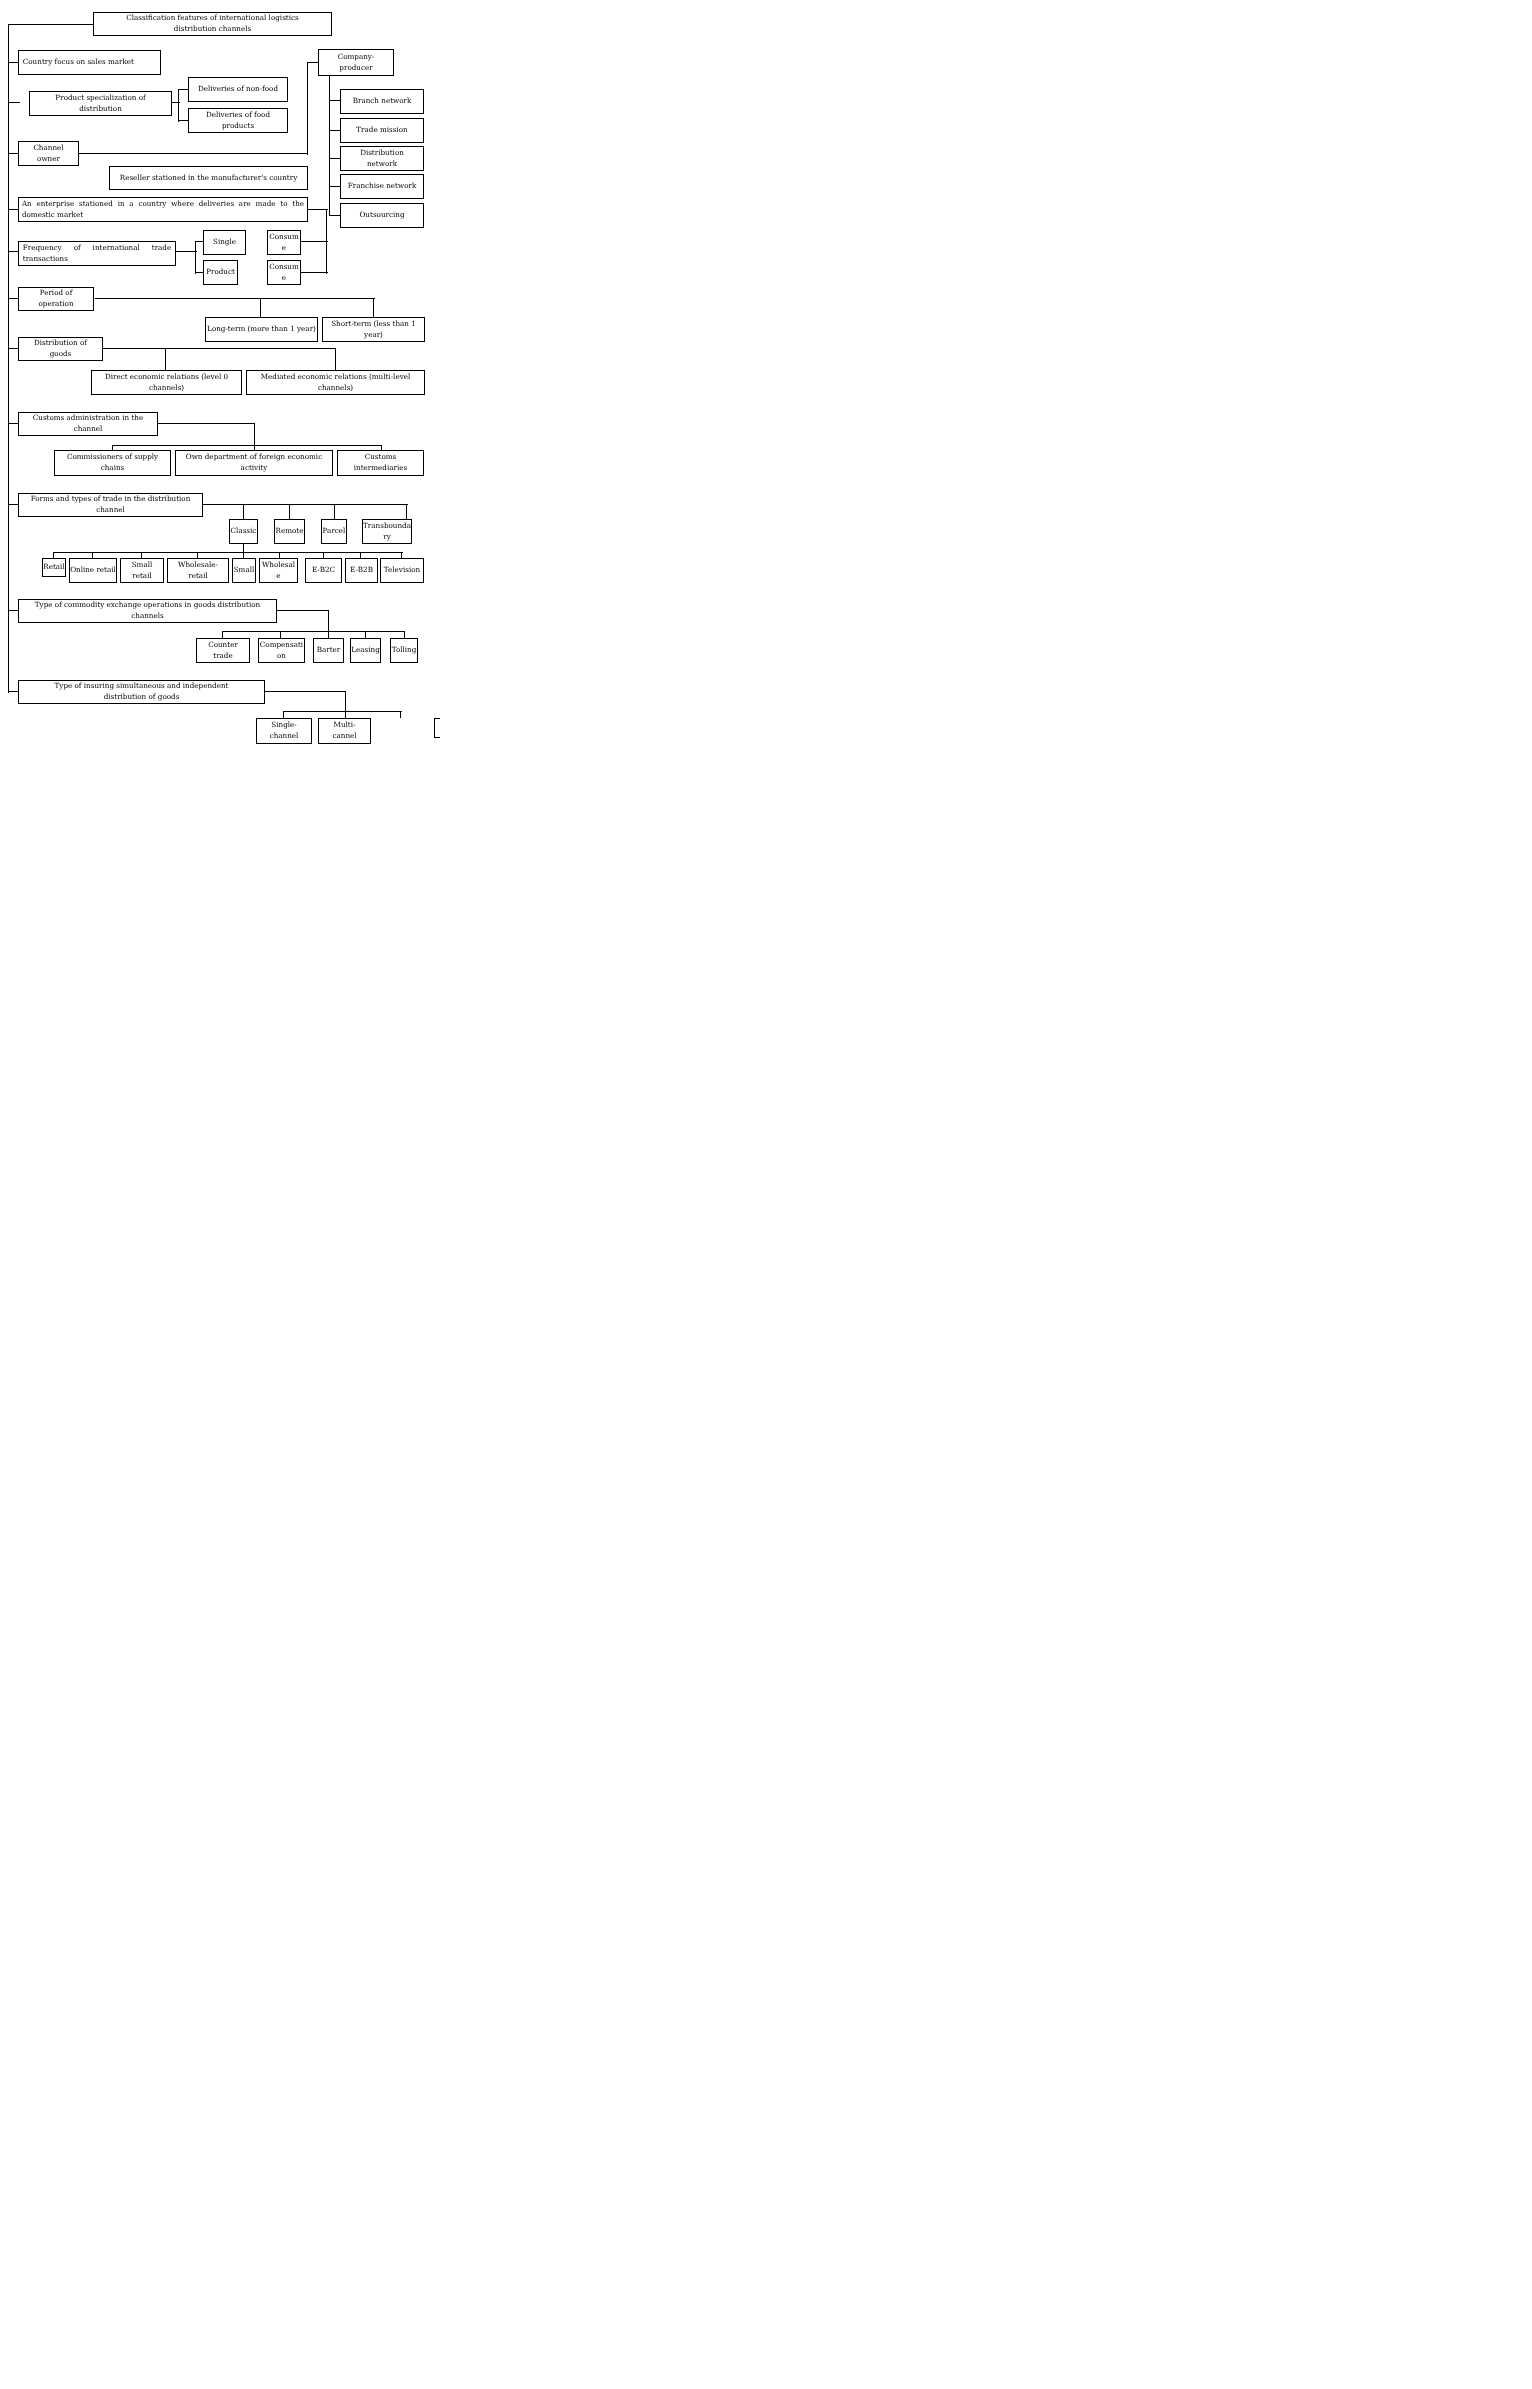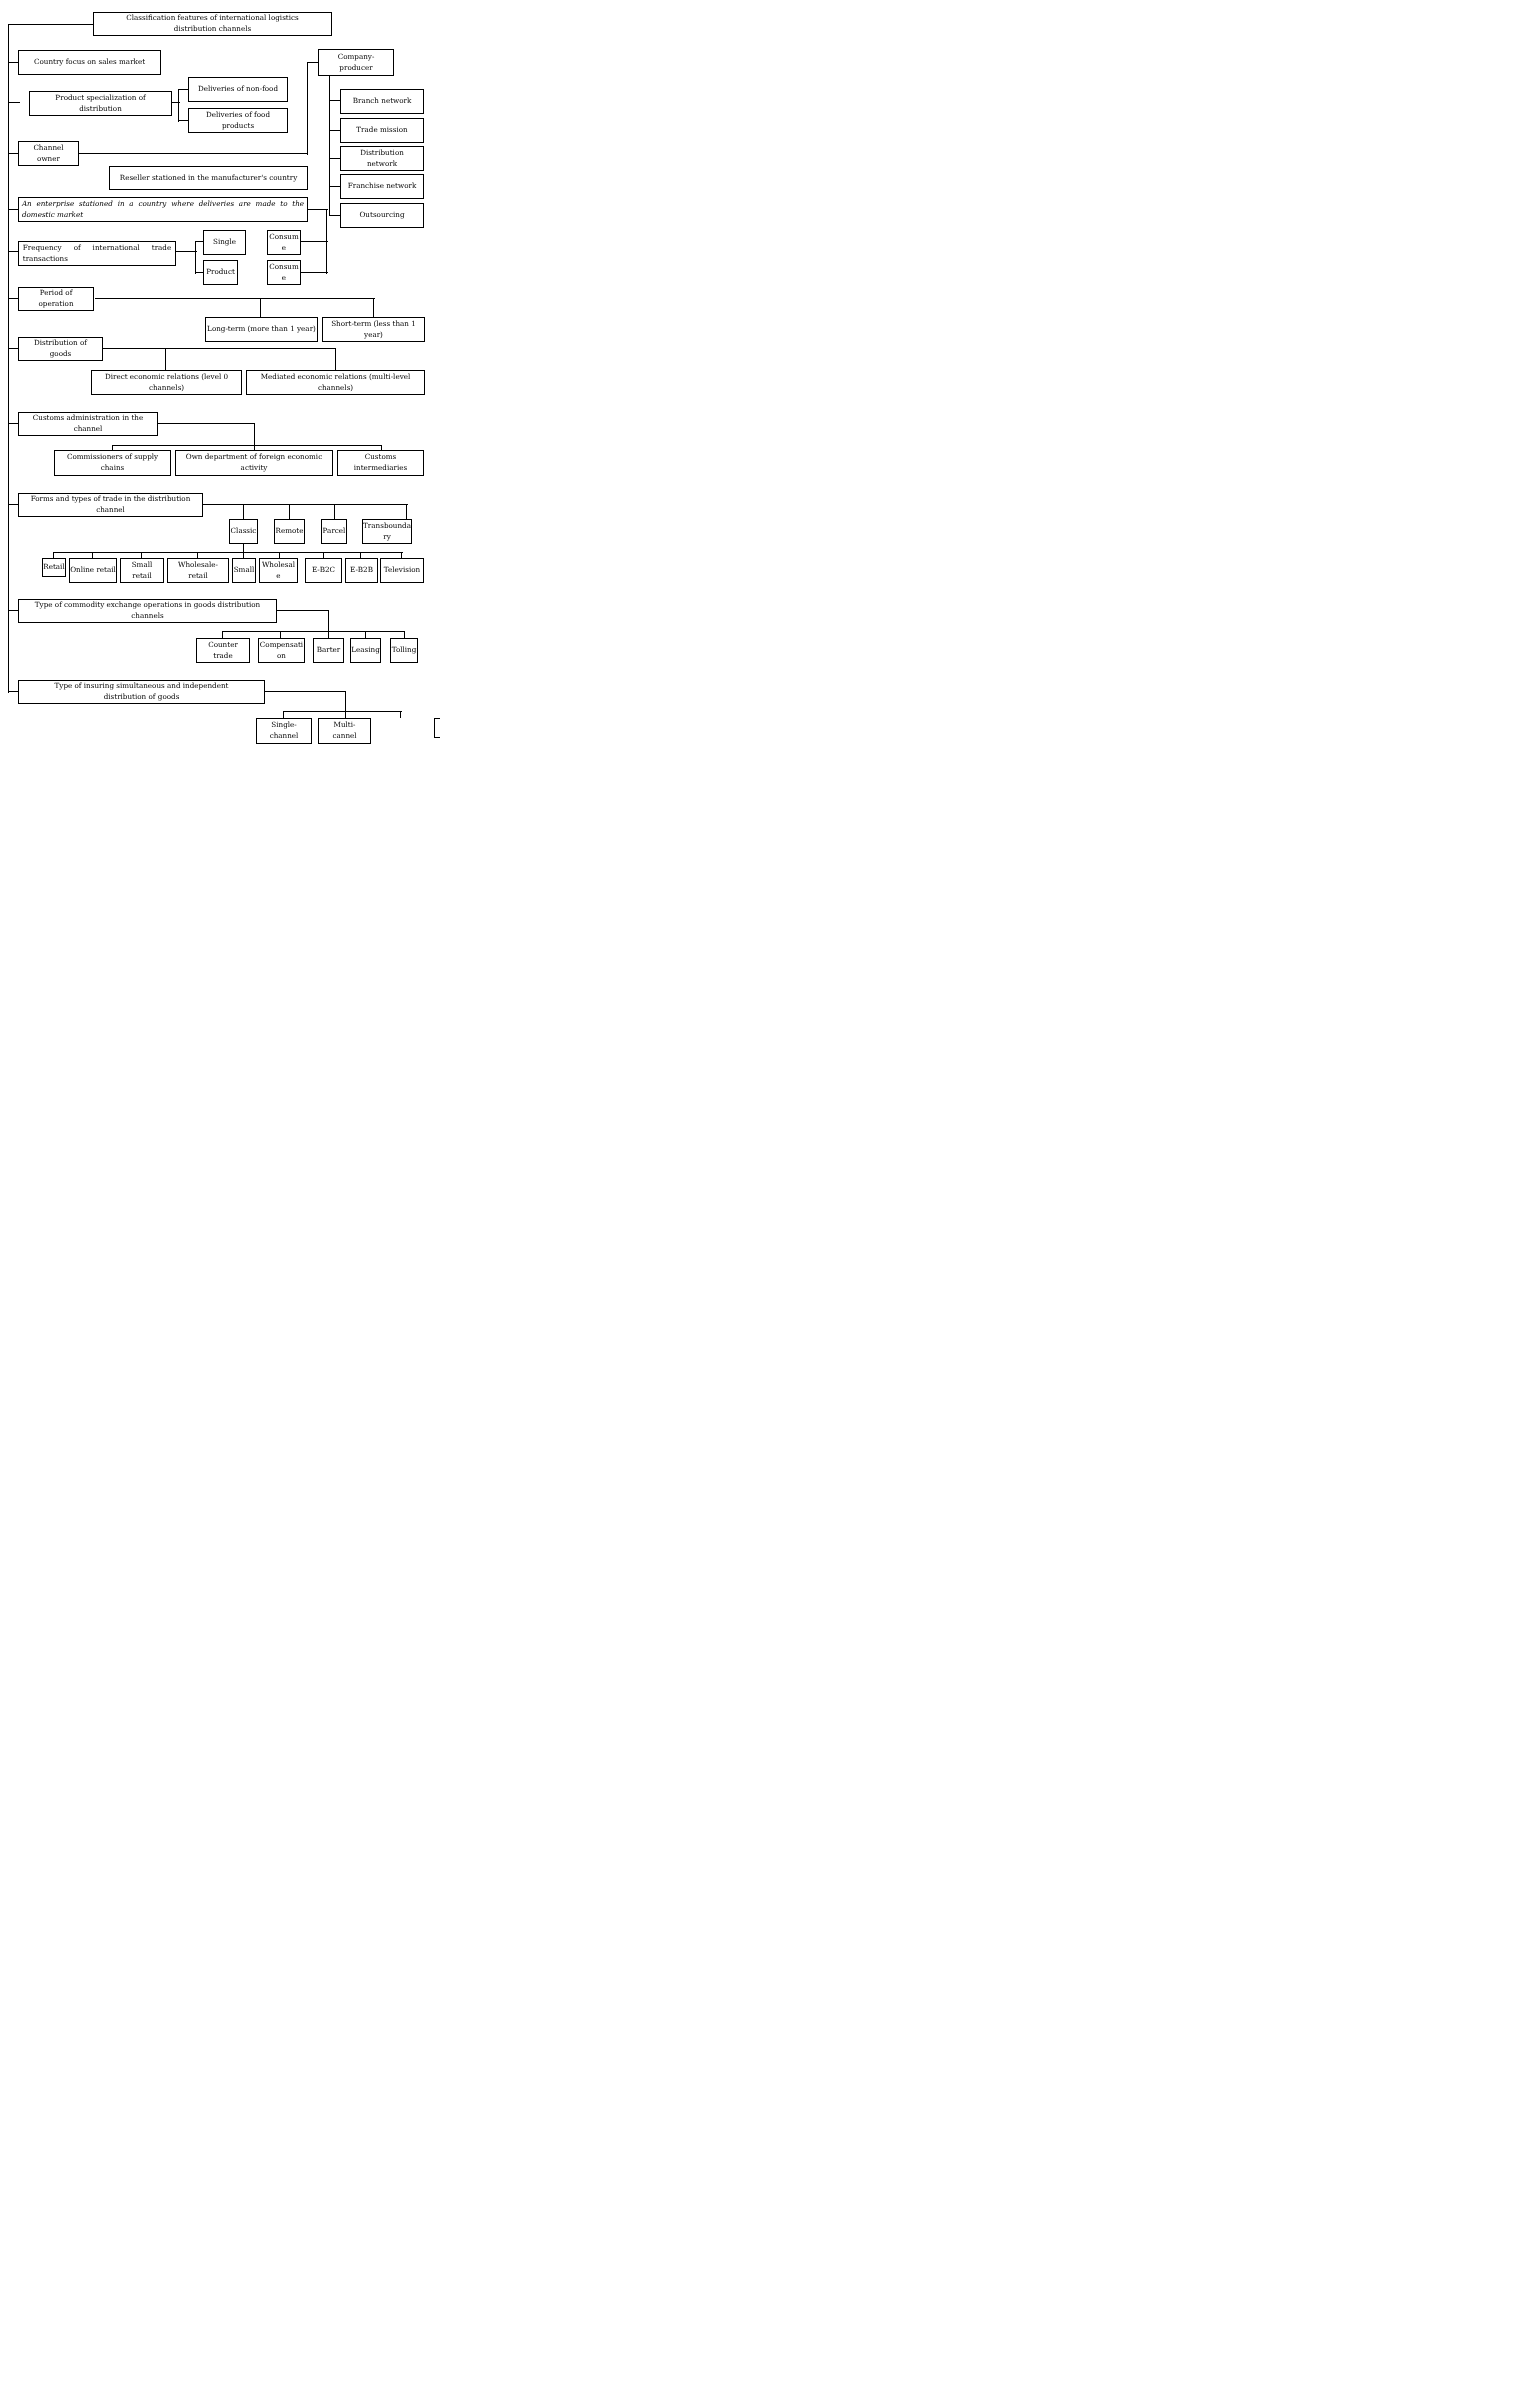"Country focus on sales market" .left>span { text-align: center -> left }
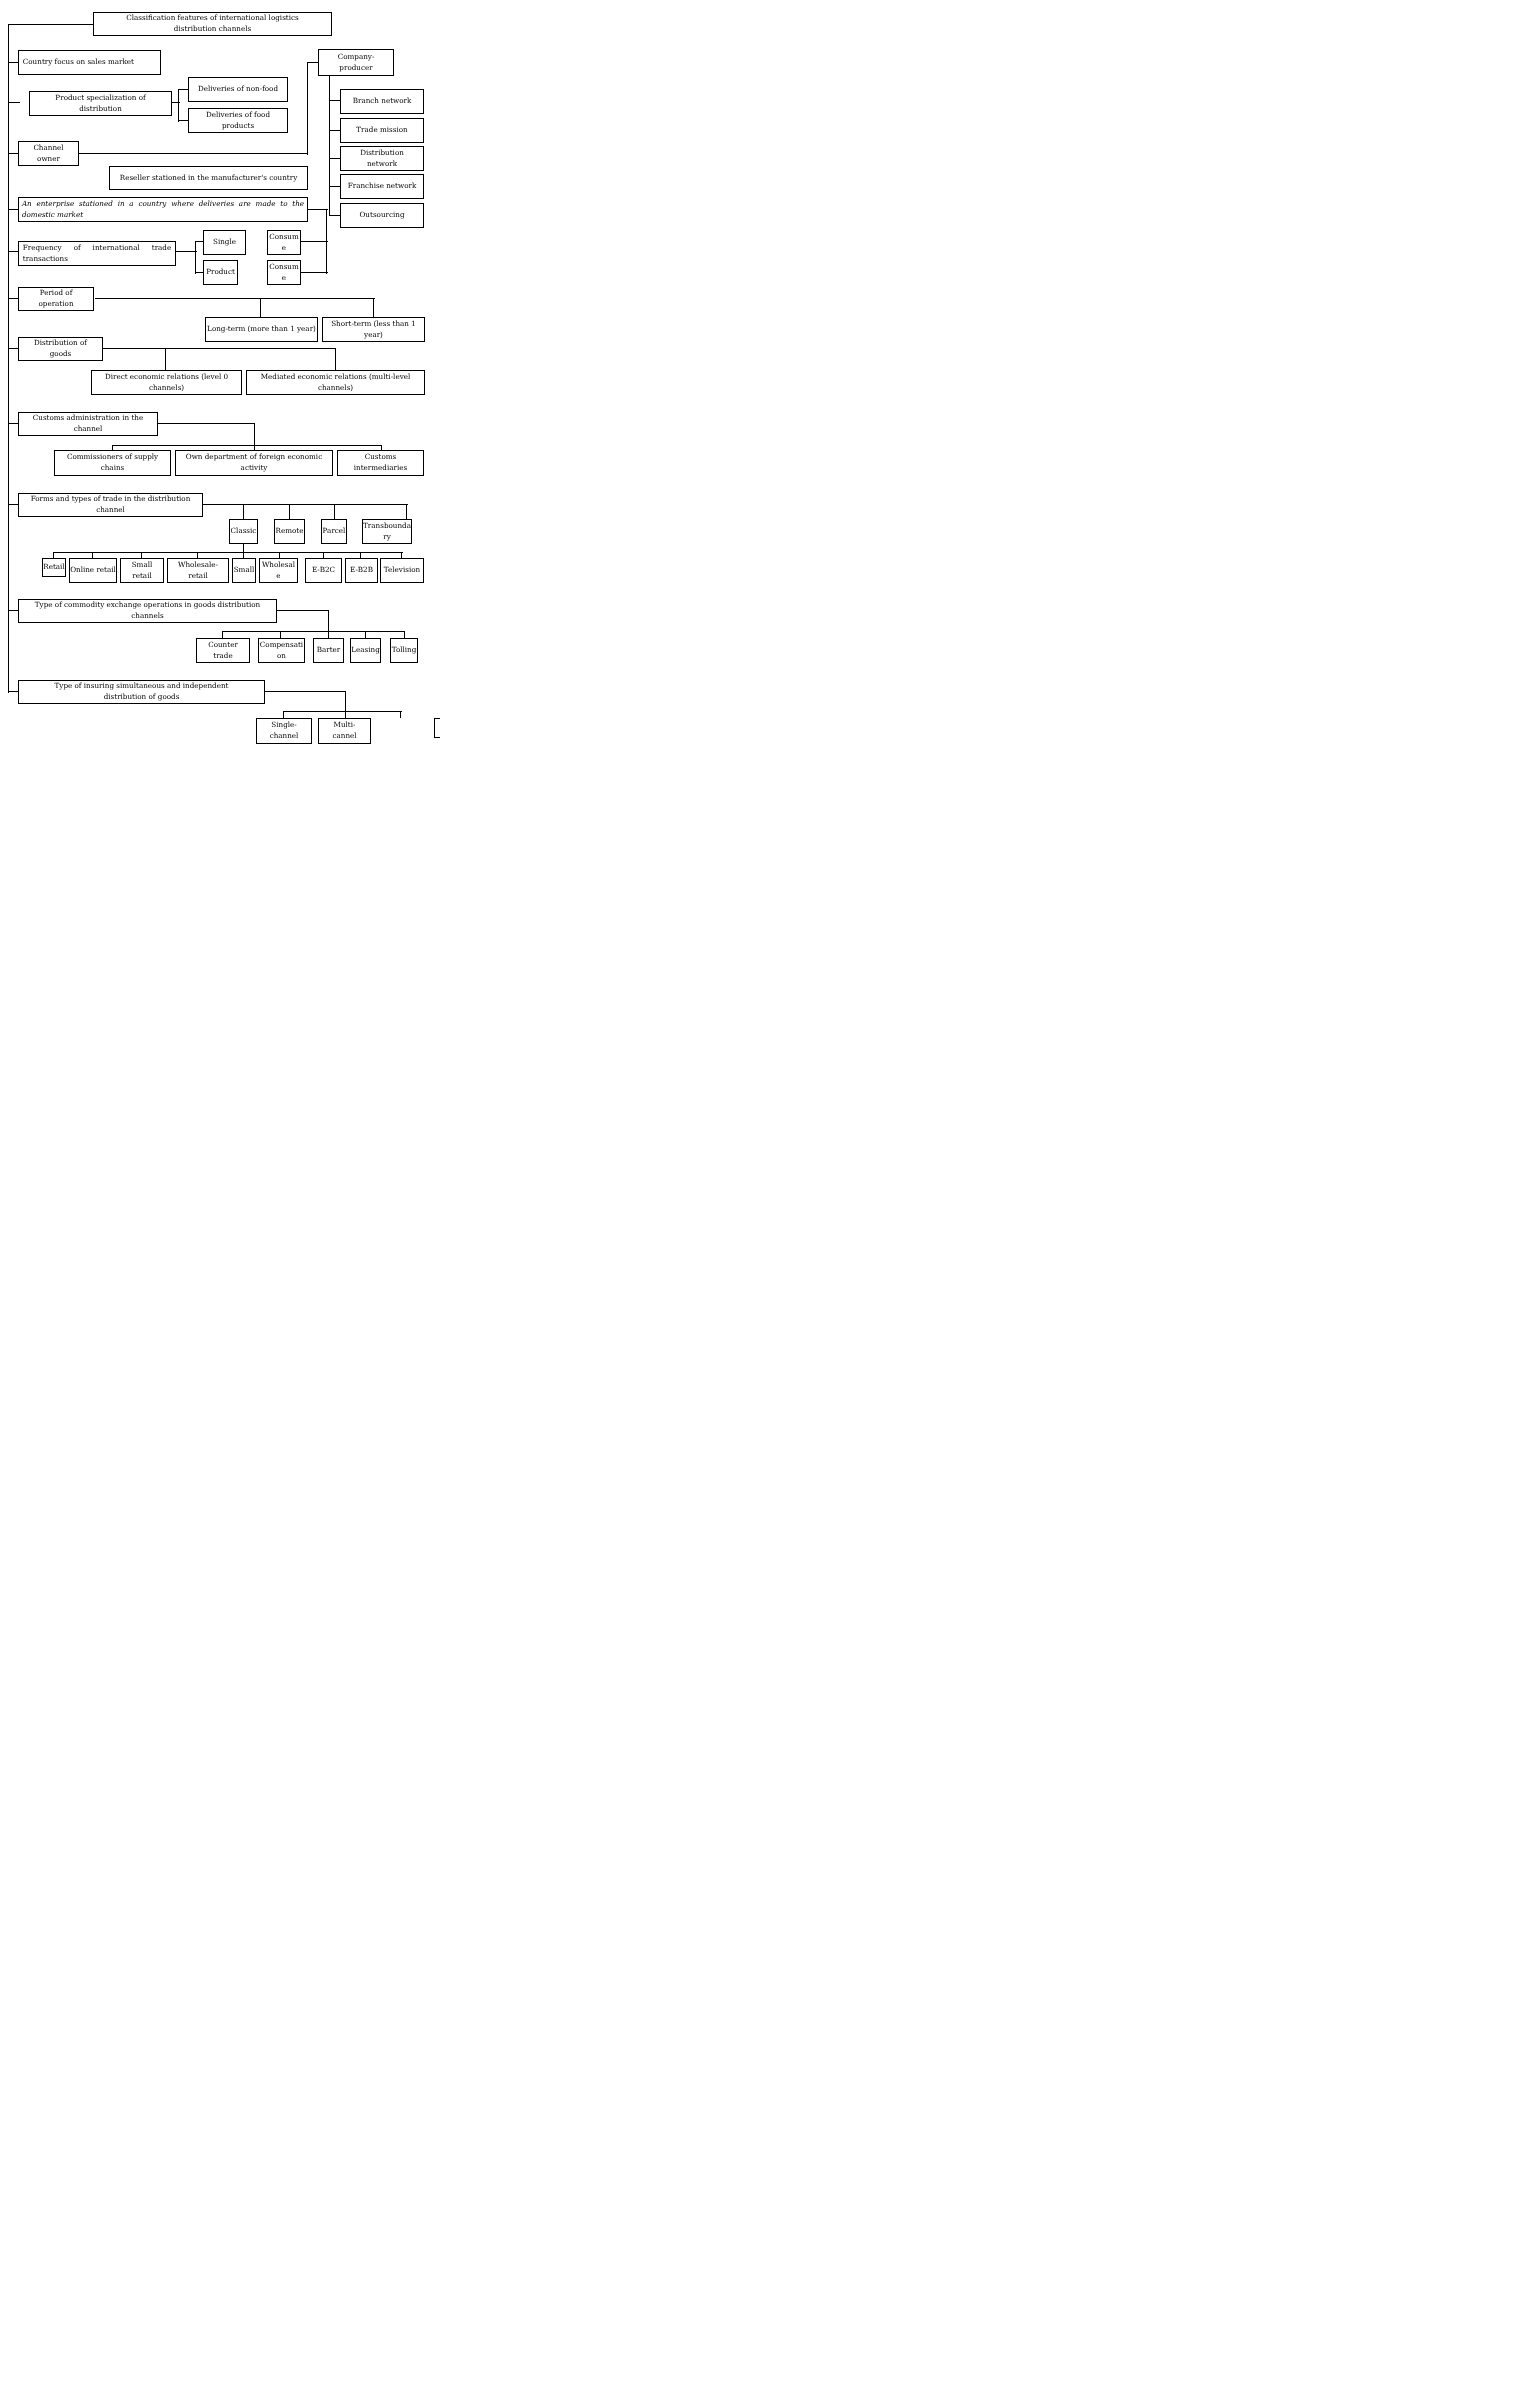"An enterprise stationed in a" .n-enterprise { font-style: italic -> none }
